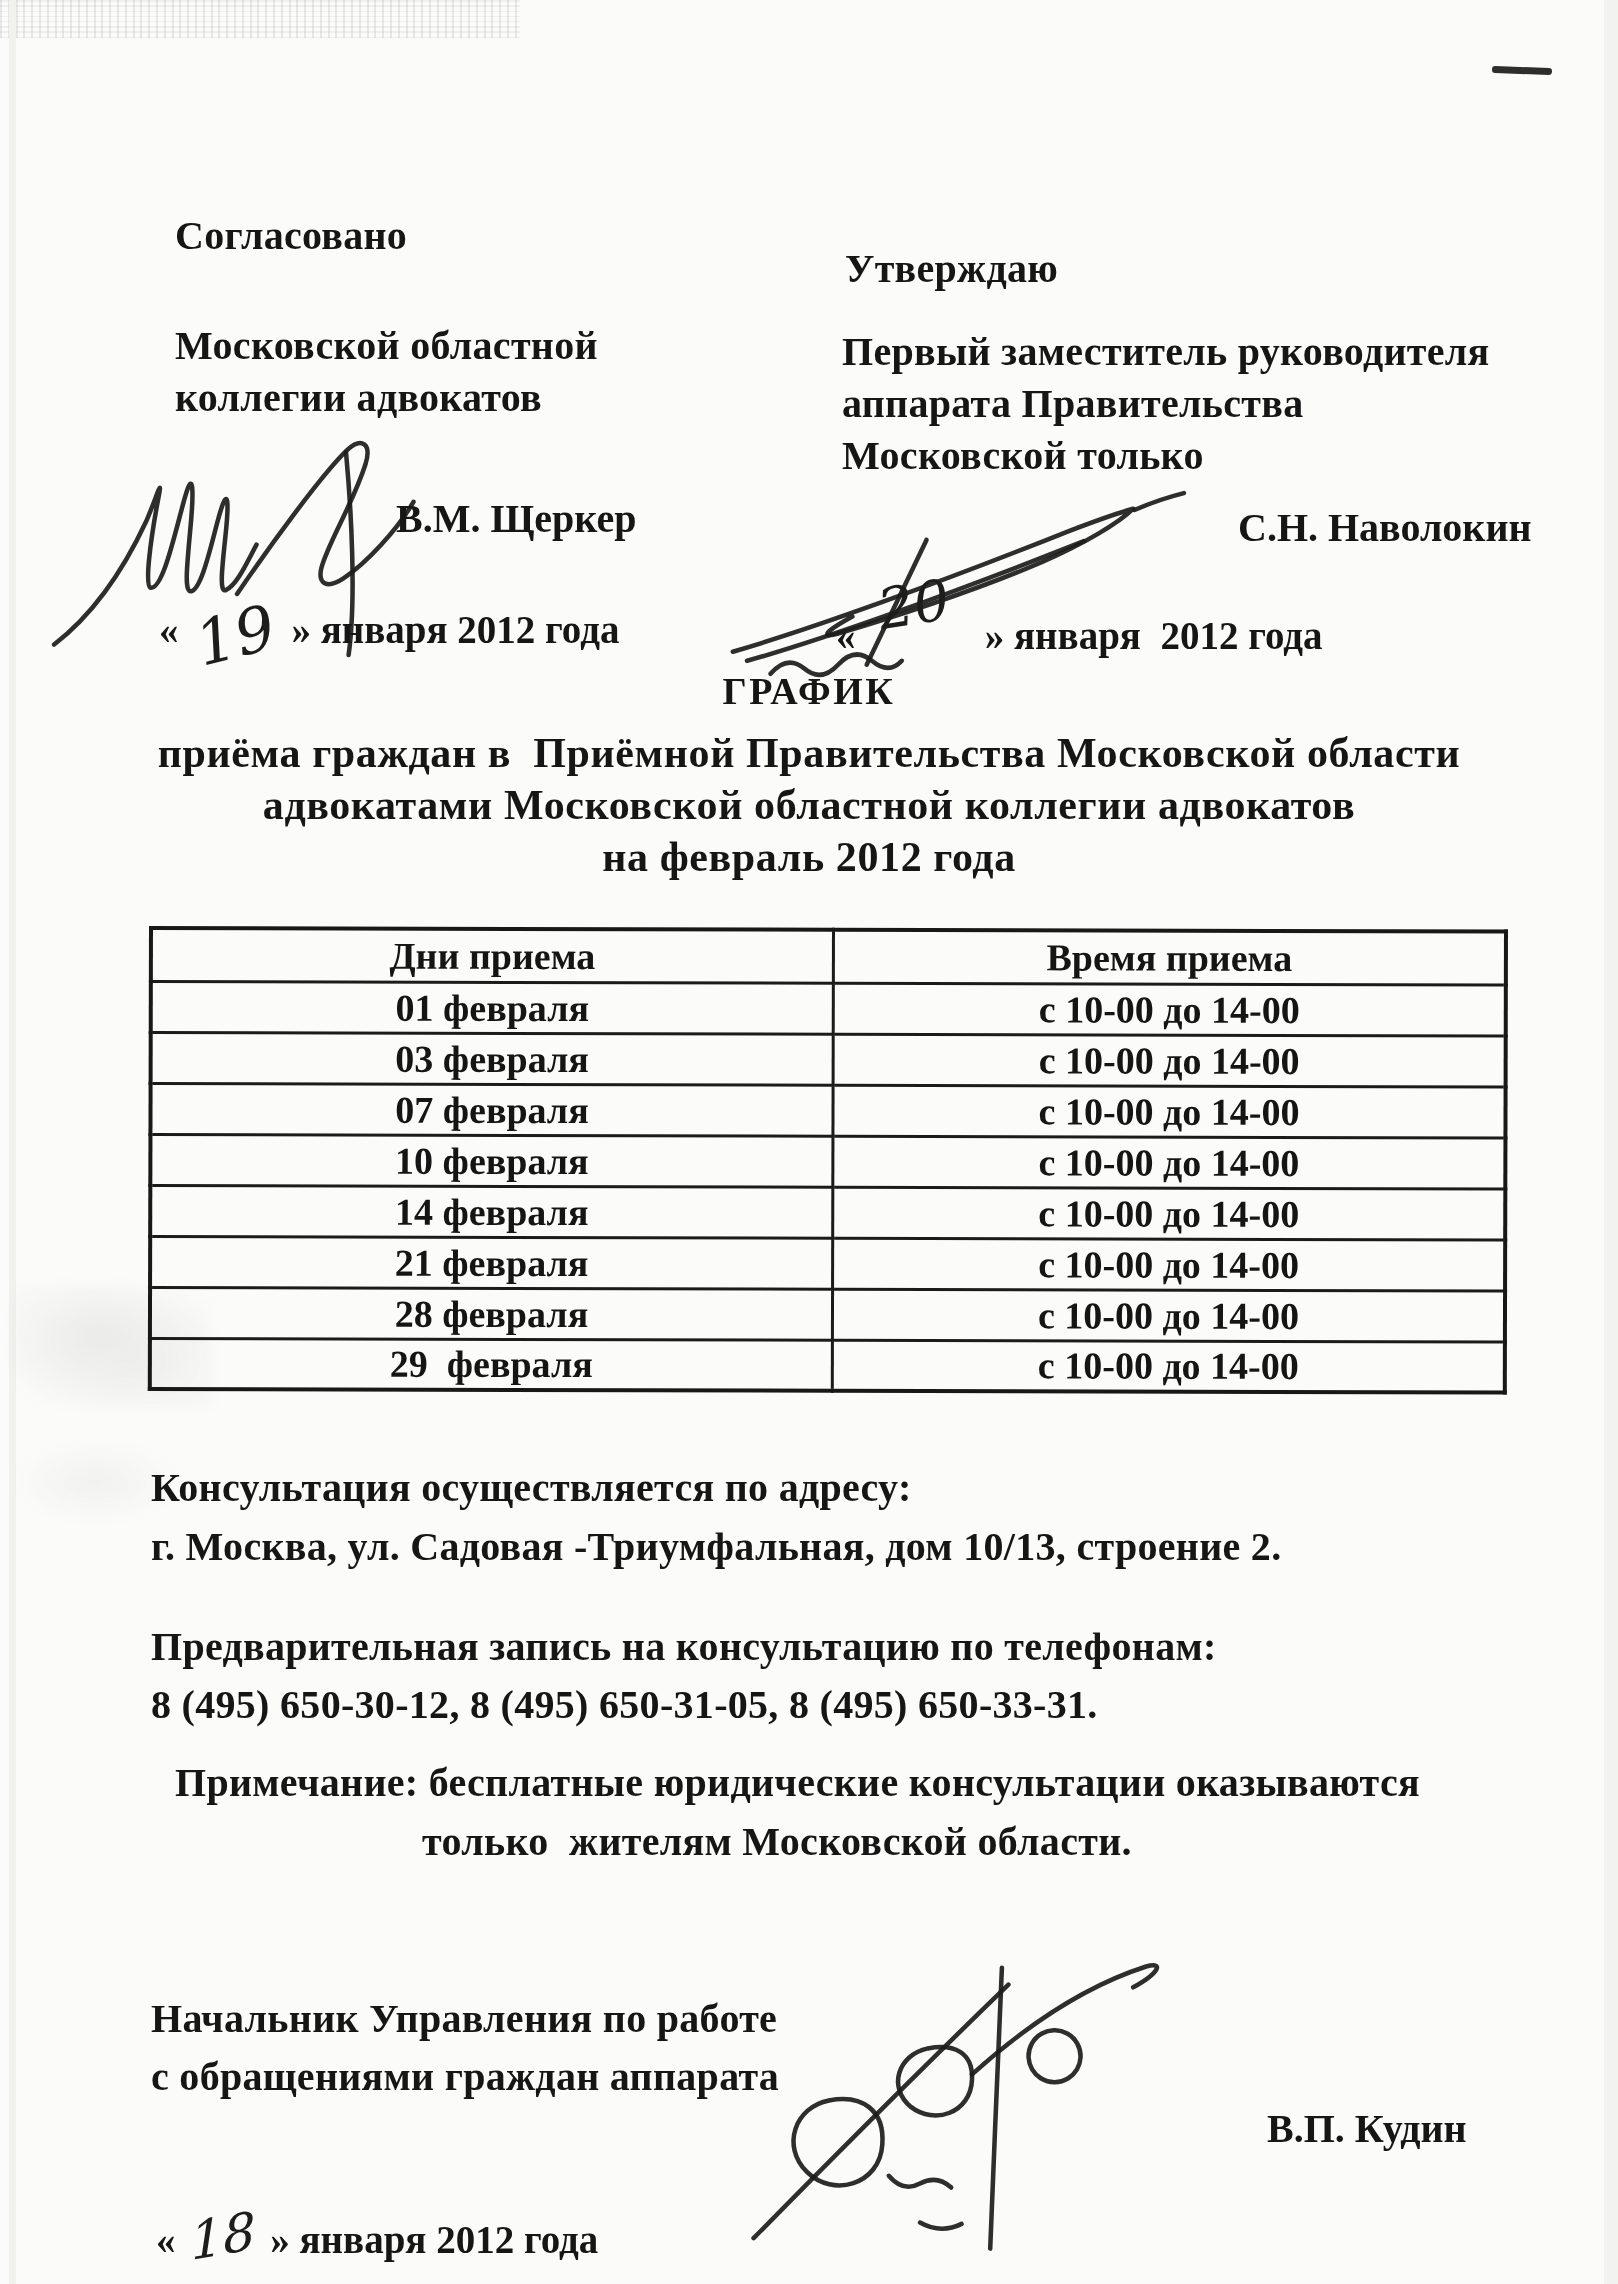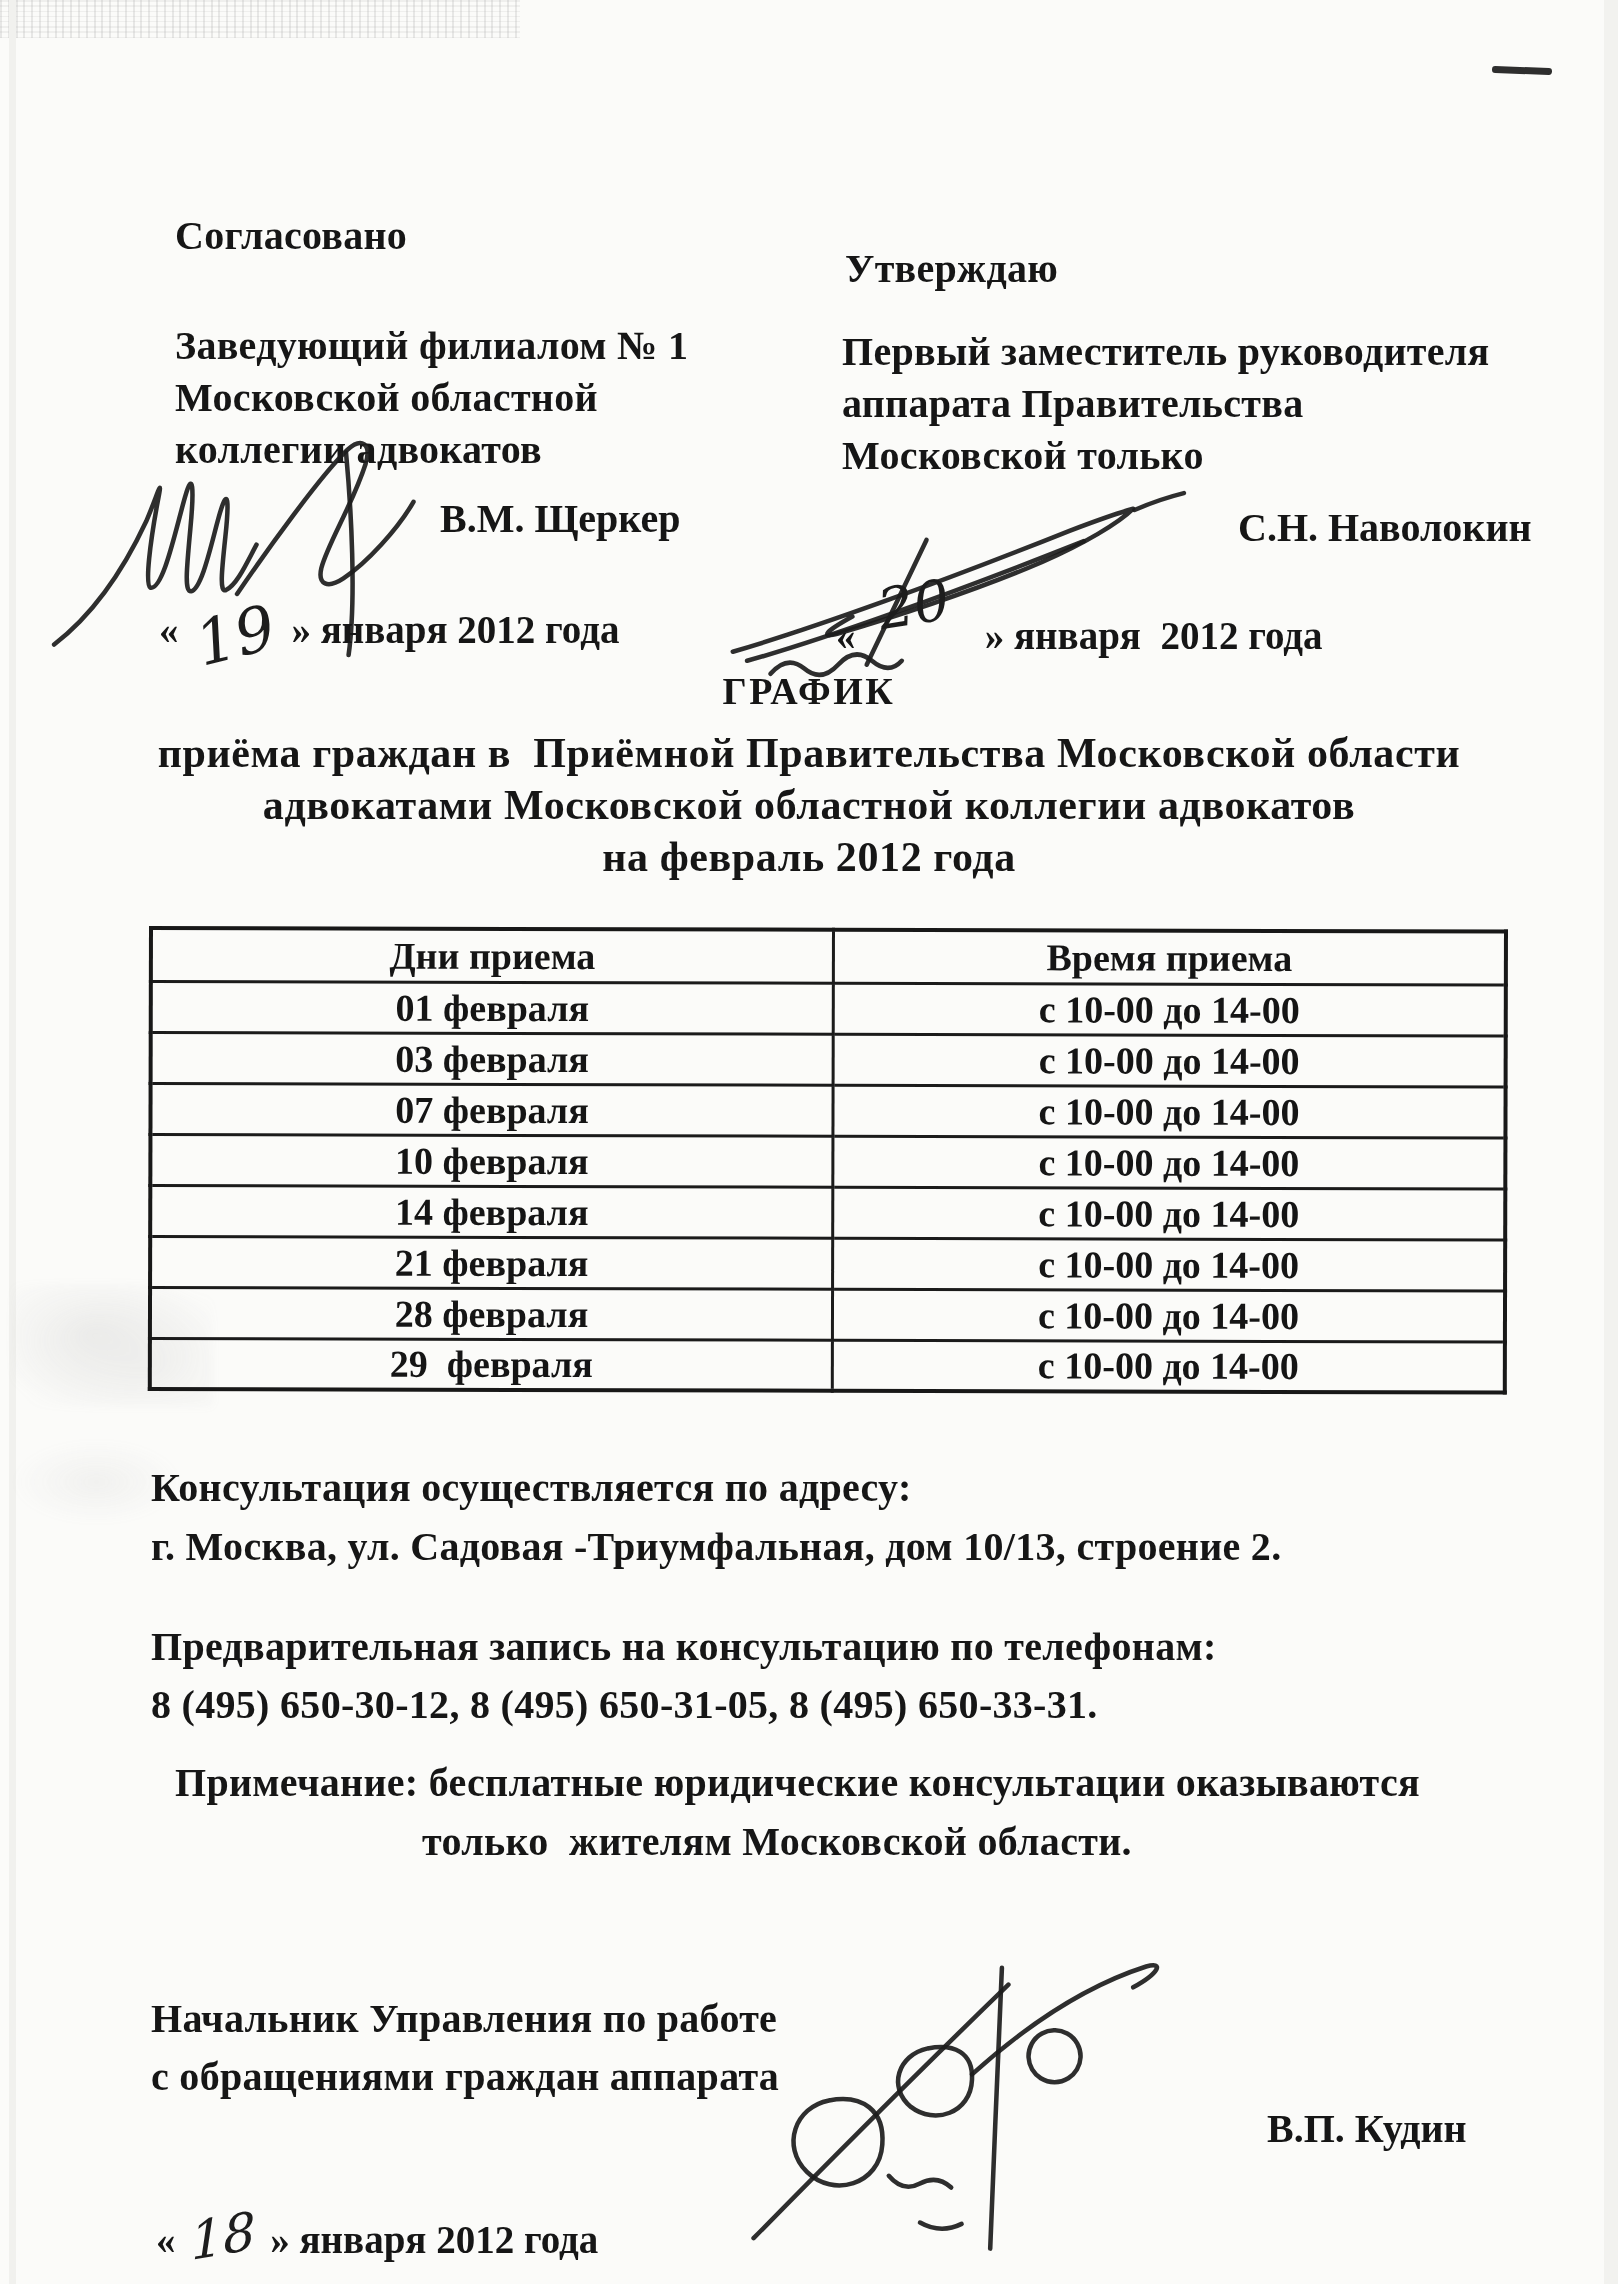"Заведующий филиалом № 1" div.txt { html: <div>Заведующий филиалом № 1</div> -> none }
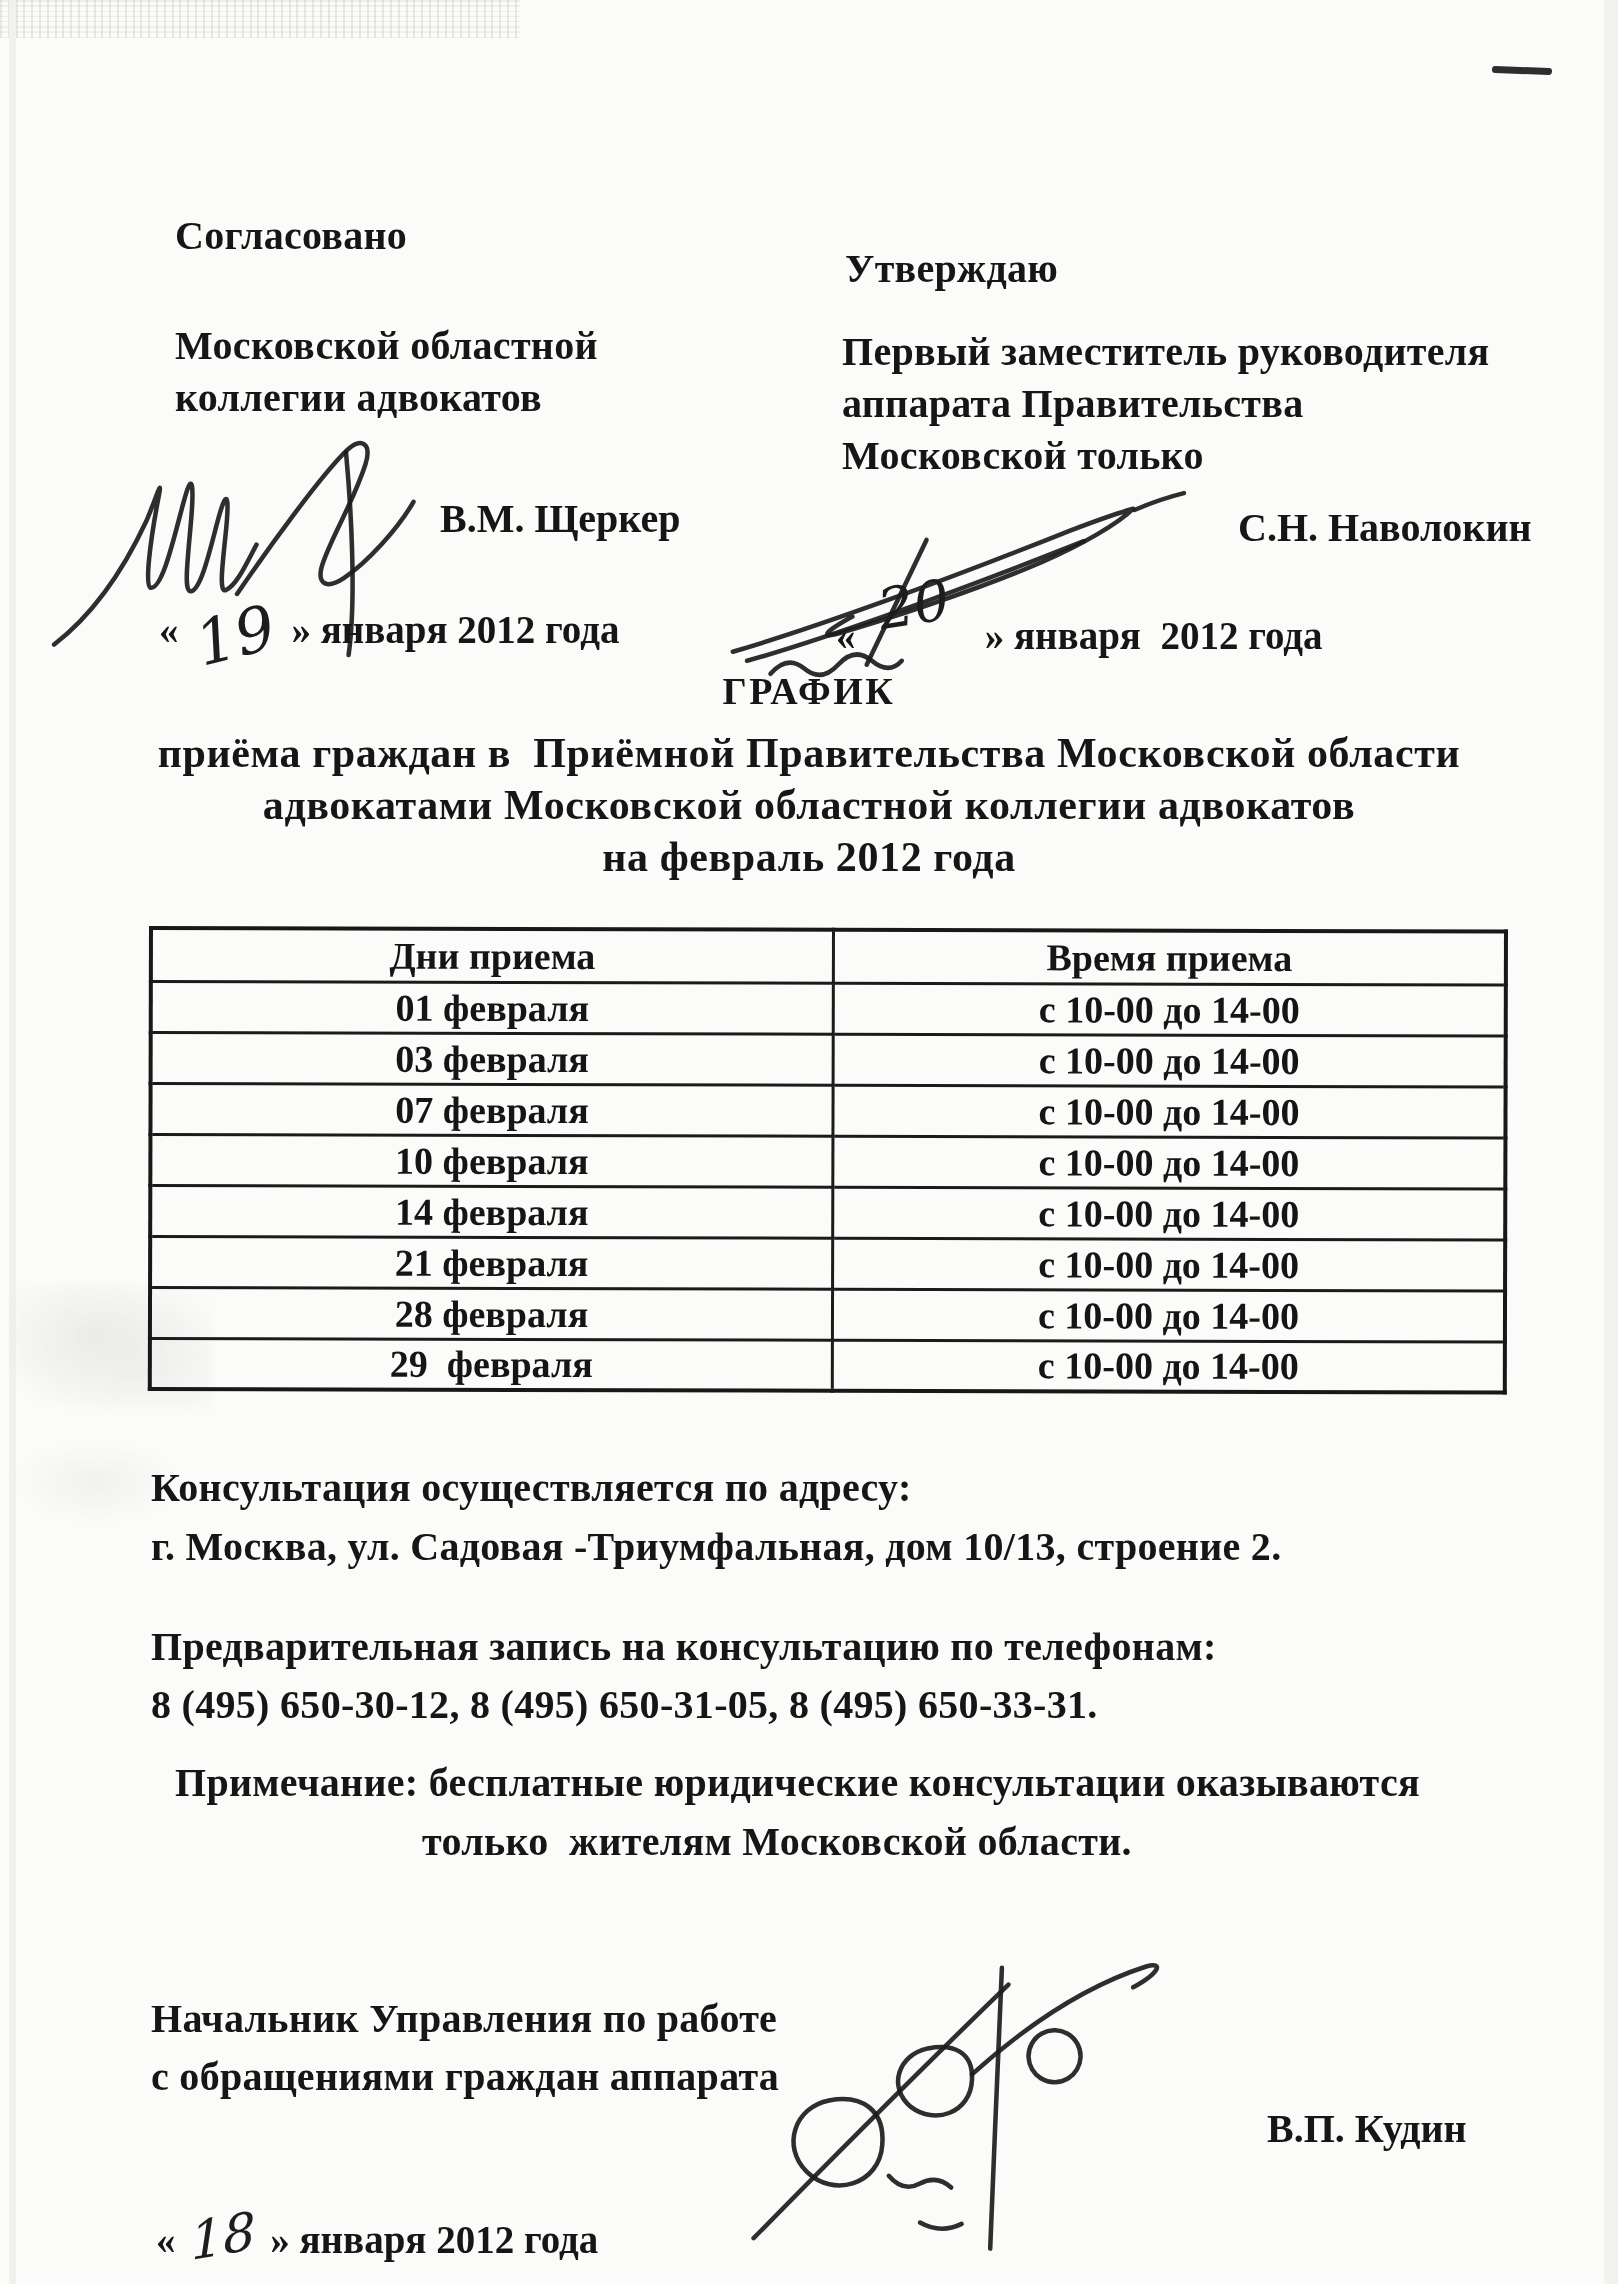"В.М. Щеркер" div.abs { left: 440px -> 396px }
